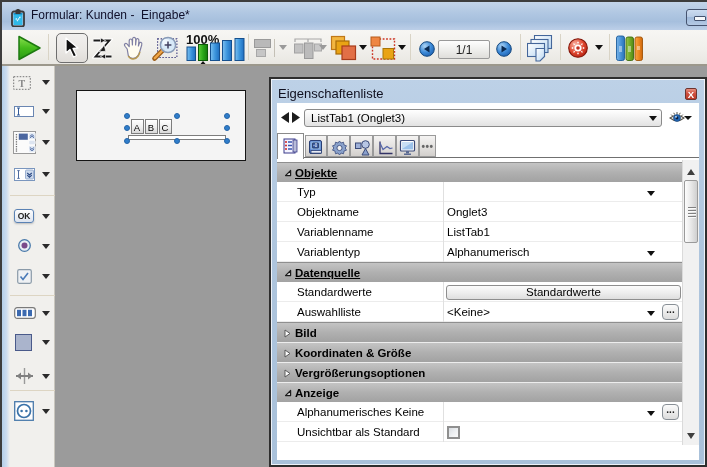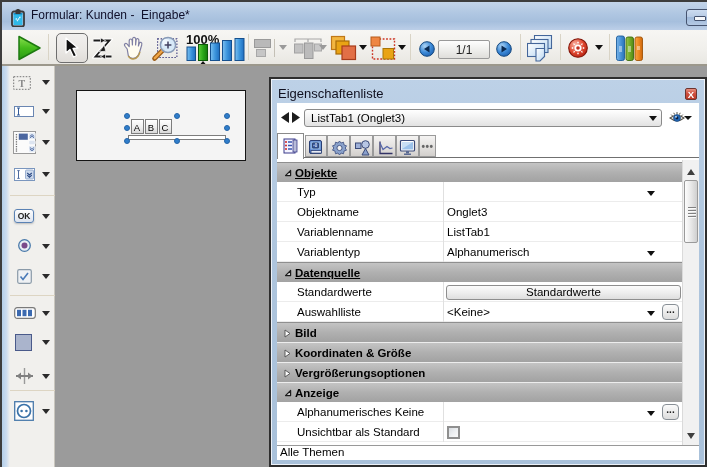"Alle Themen" div.abs { html: <div>Alle Themen</div> -> none }
